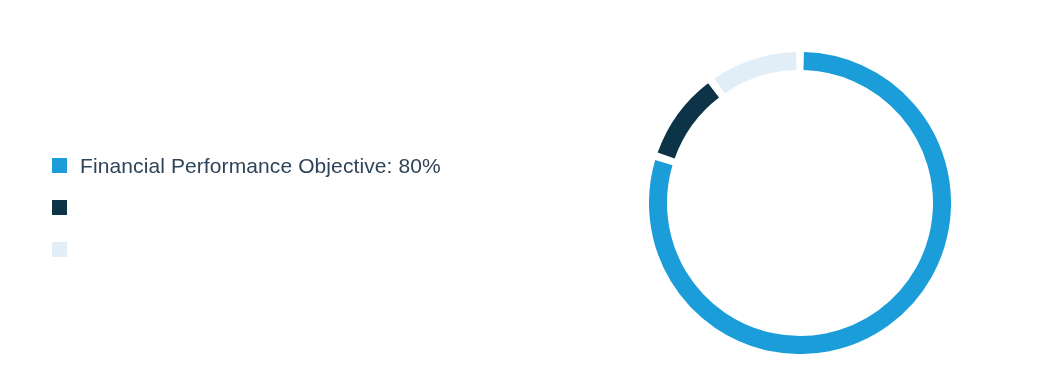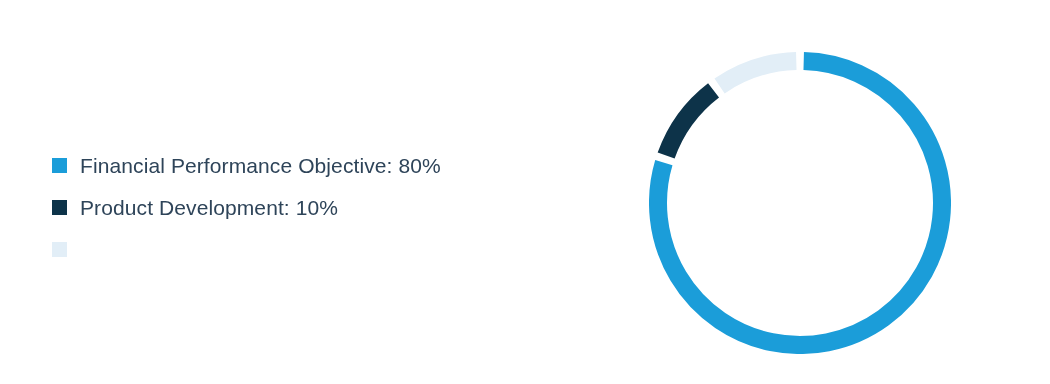"Product Development: 10%" span.legend-label { html: <span>Product Development: 10%</span> -> none }
